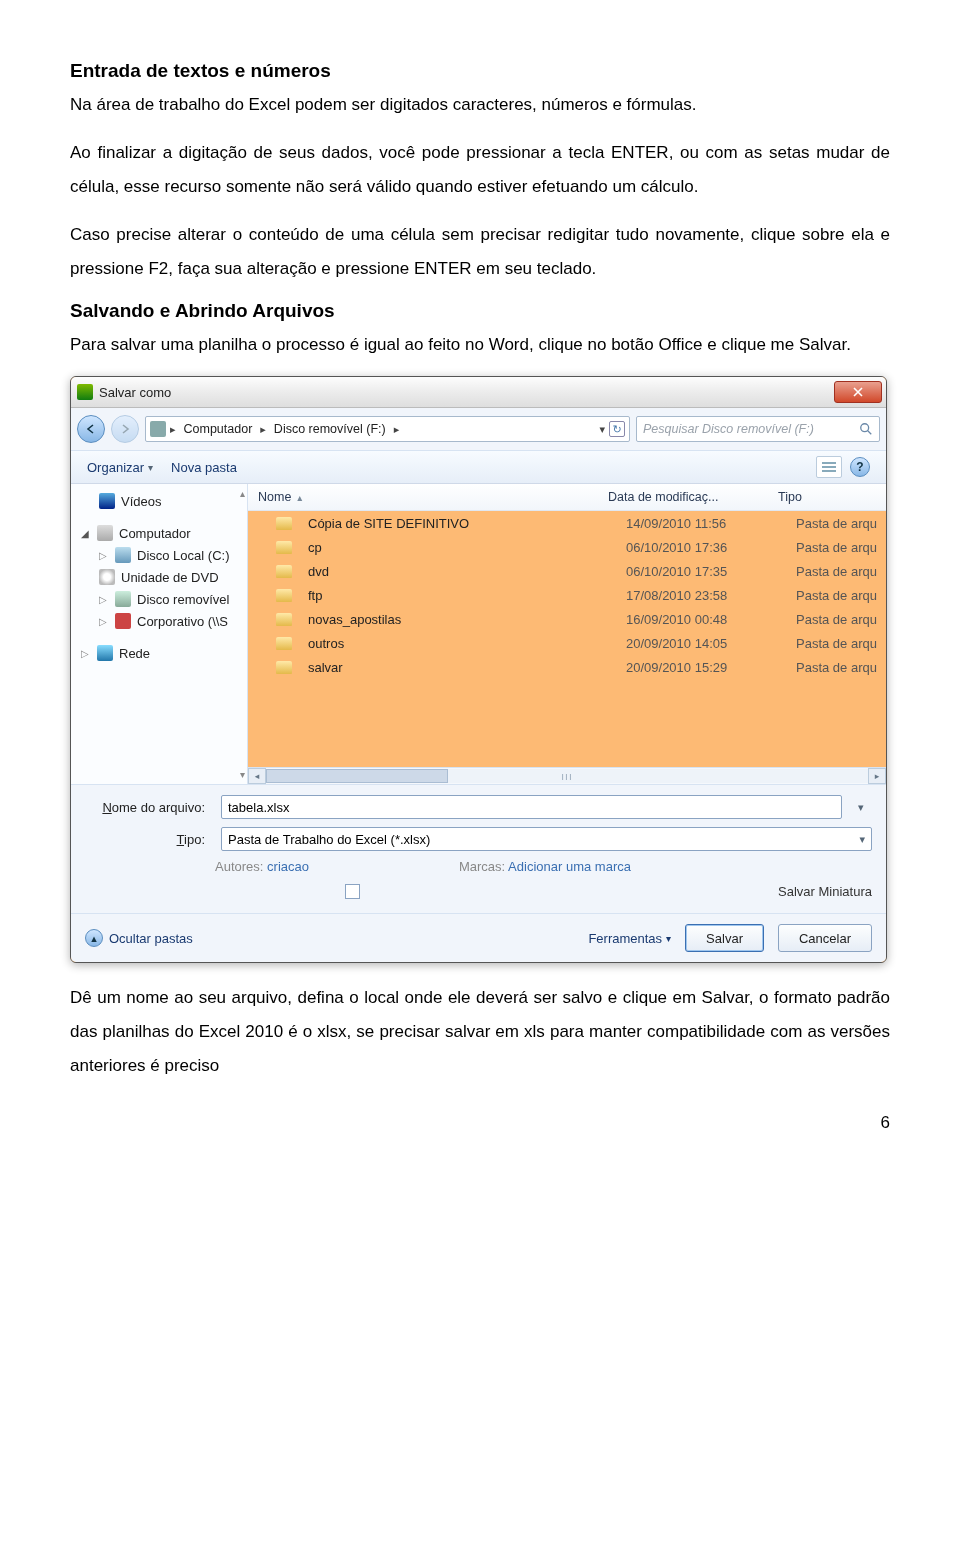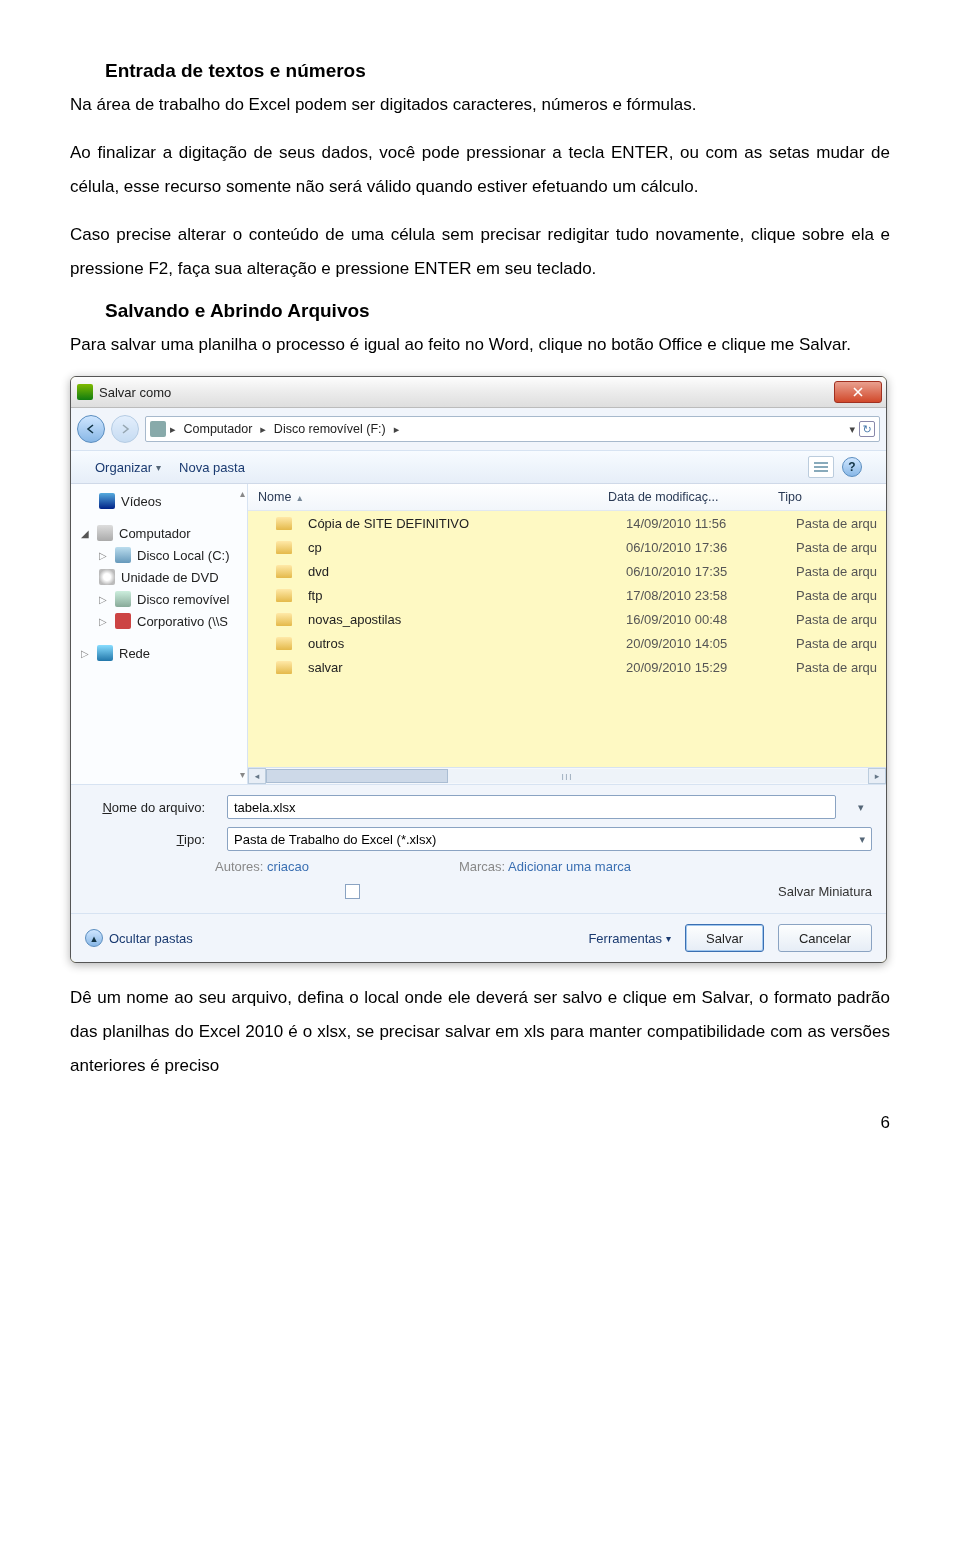"Entrada de textos e números" .heading { margin-left: 35px -> none }
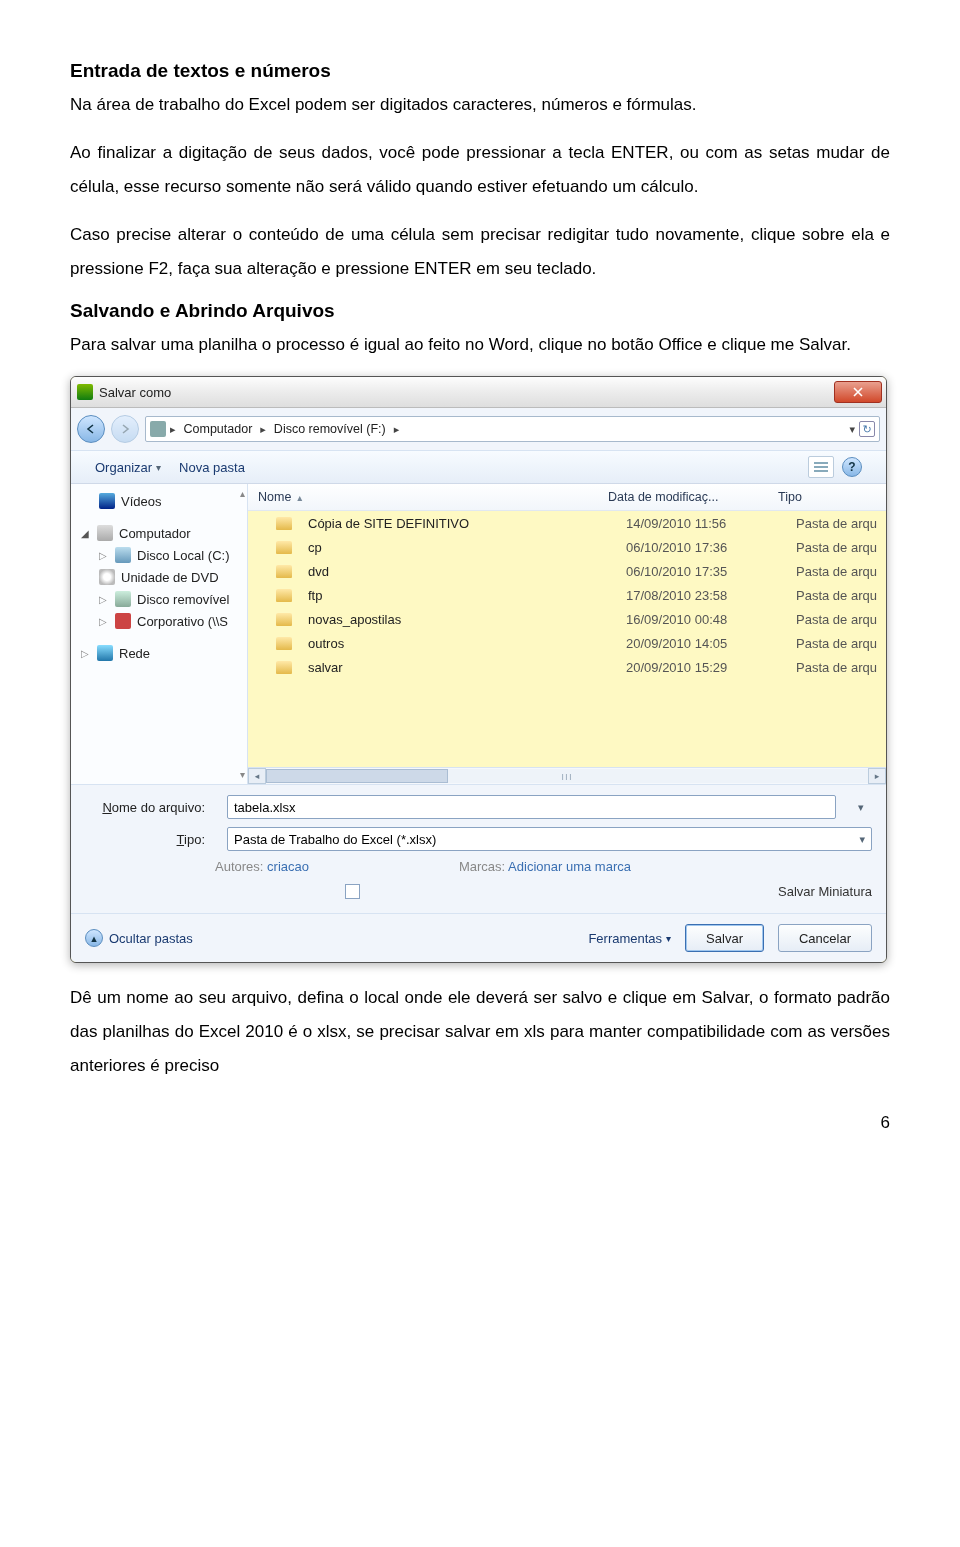"Salvar como" .dialog { background: #fef9c3 -> #fdba74 }
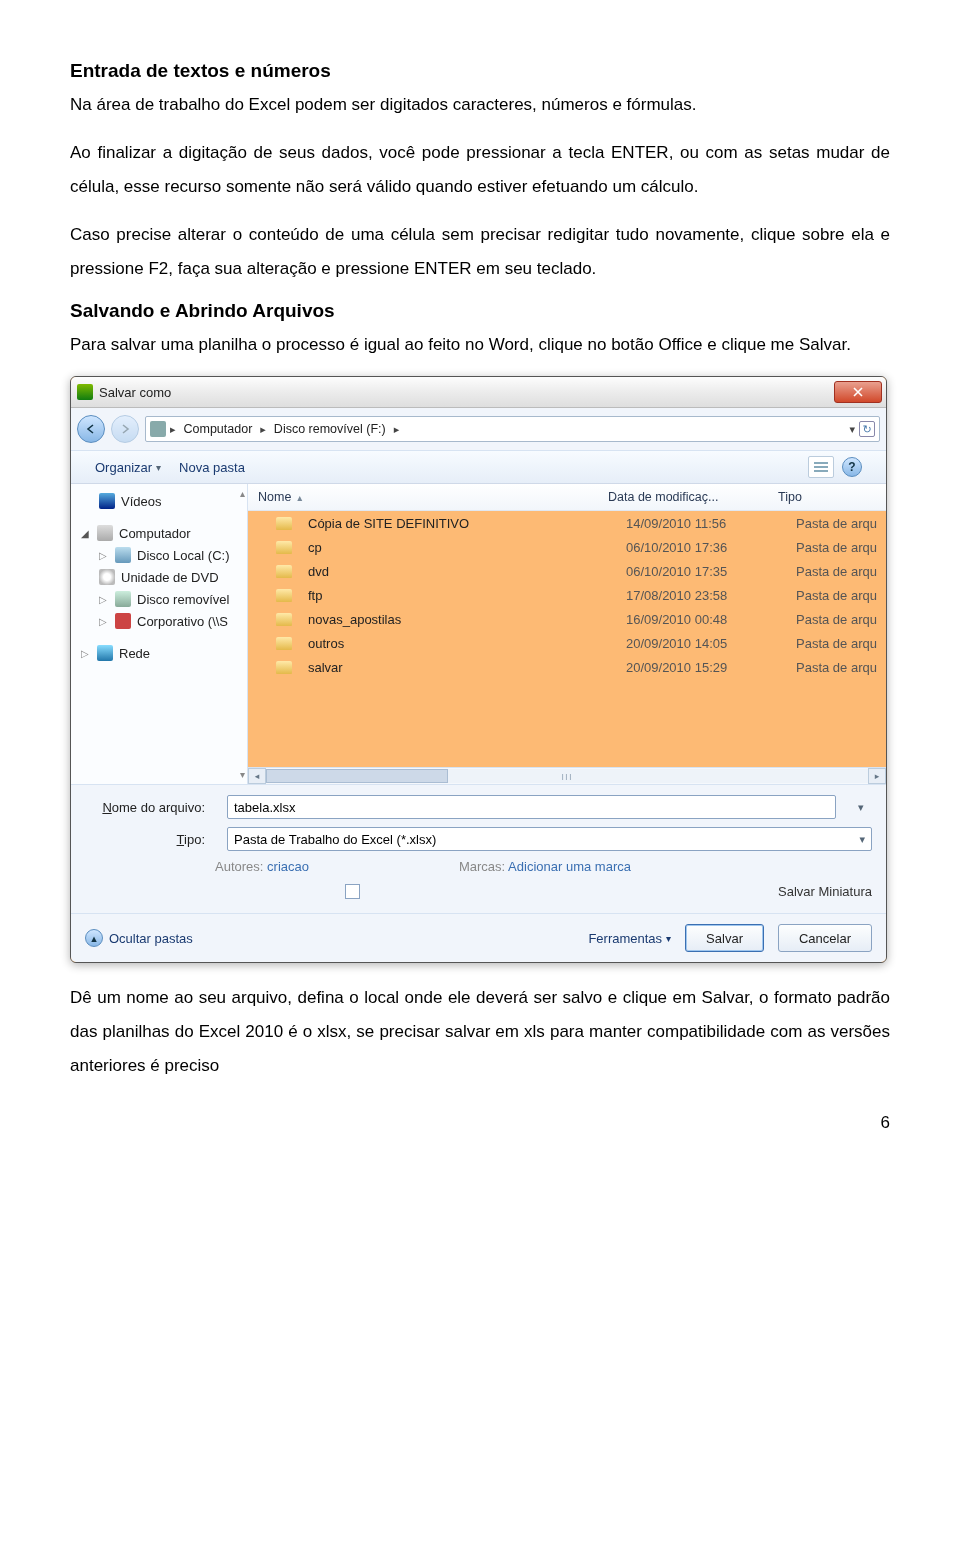"Pesquisar Disco removível (F:)" div.searchbox { html: none -> <div> <span>Pesquisar Disco removível (F:)</span> <svg> <circle></circle> <path></path> </svg> </div> }
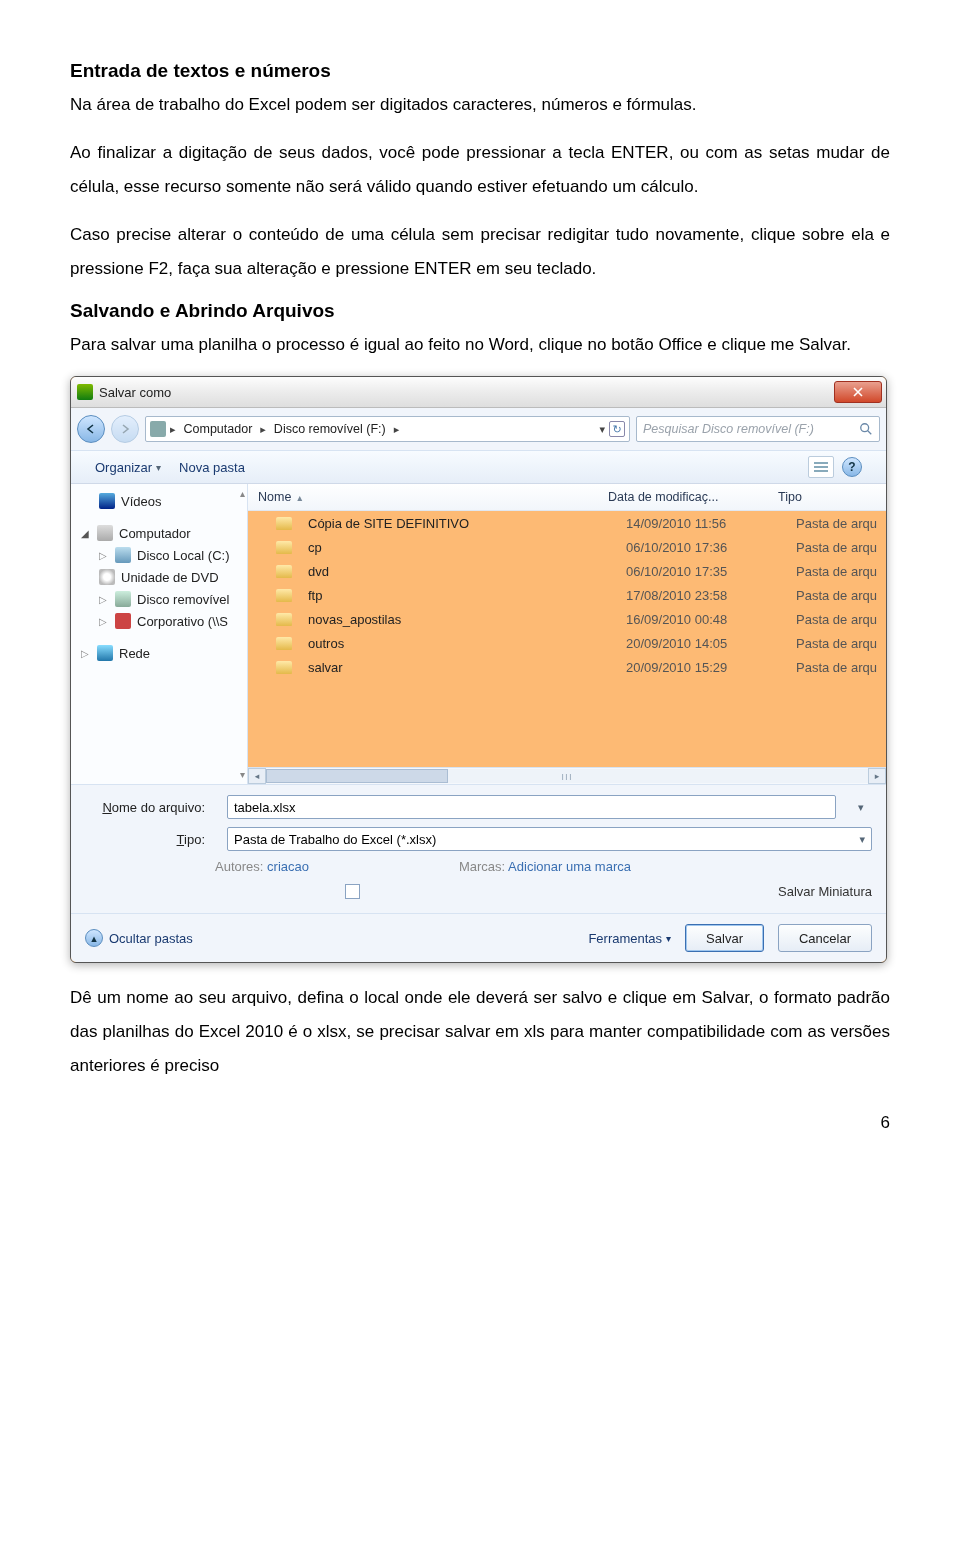"Organizar" .toolbar { padding: 0 24px -> 0 16px }
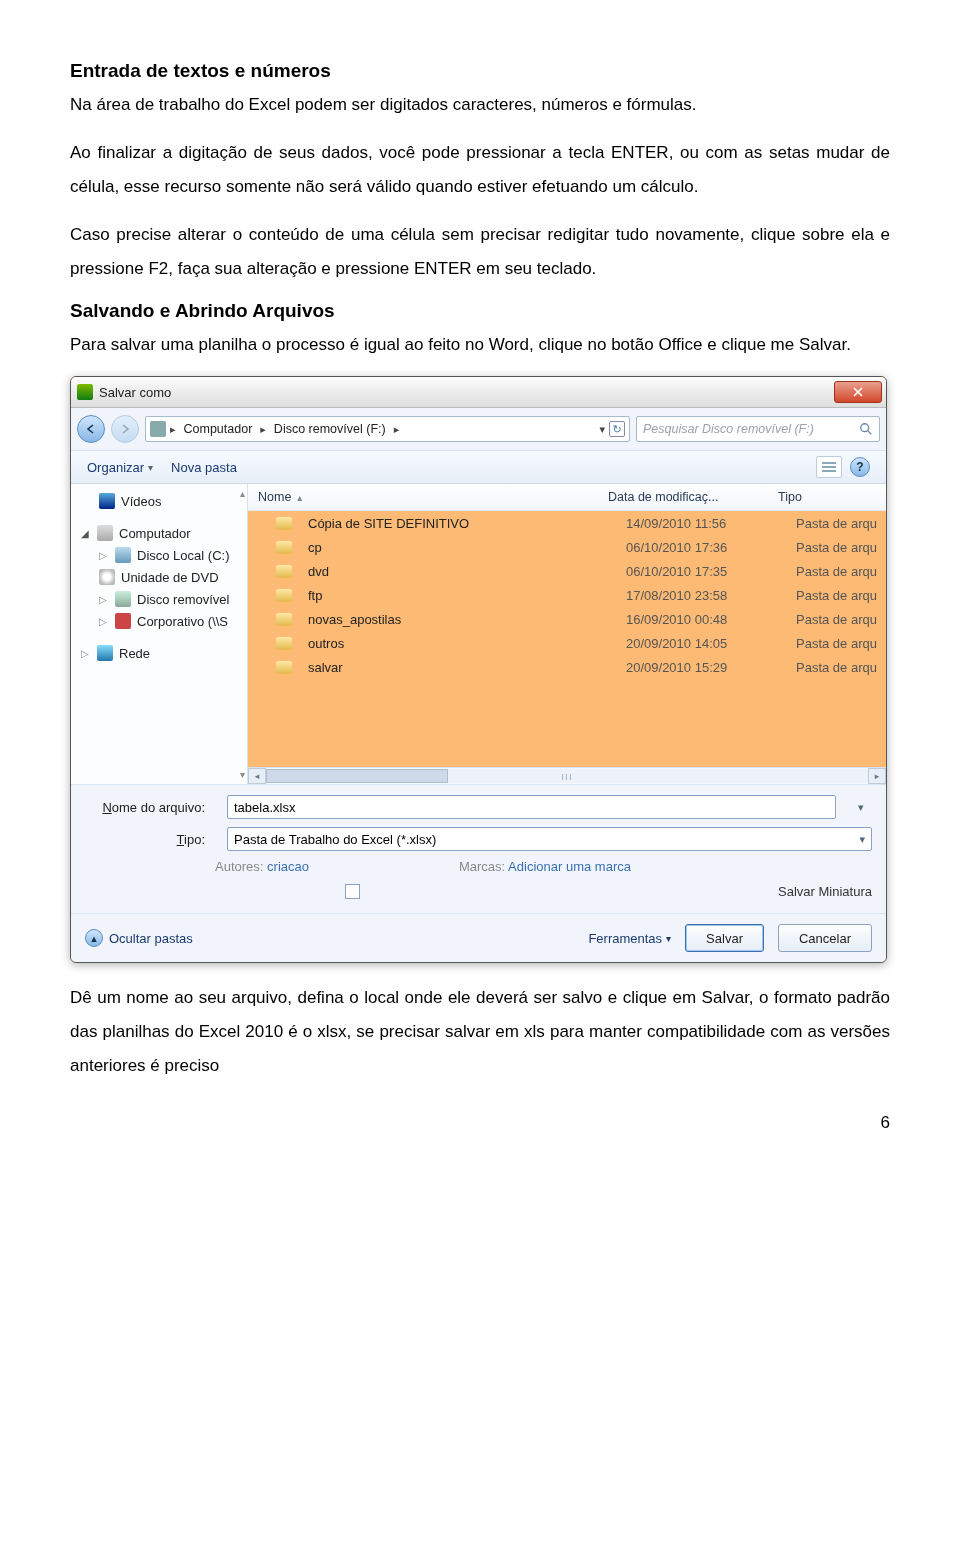"Nome do arquivo:" .frow { gap: 22px -> 16px }
